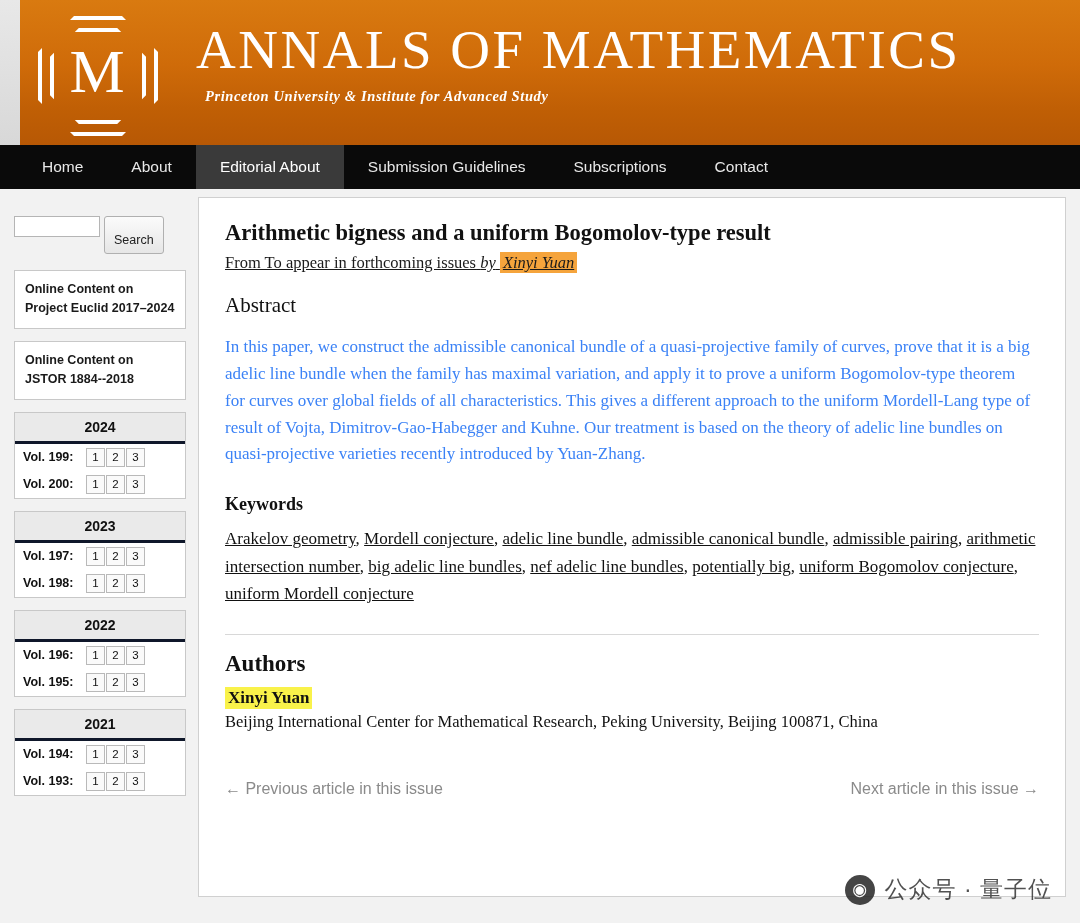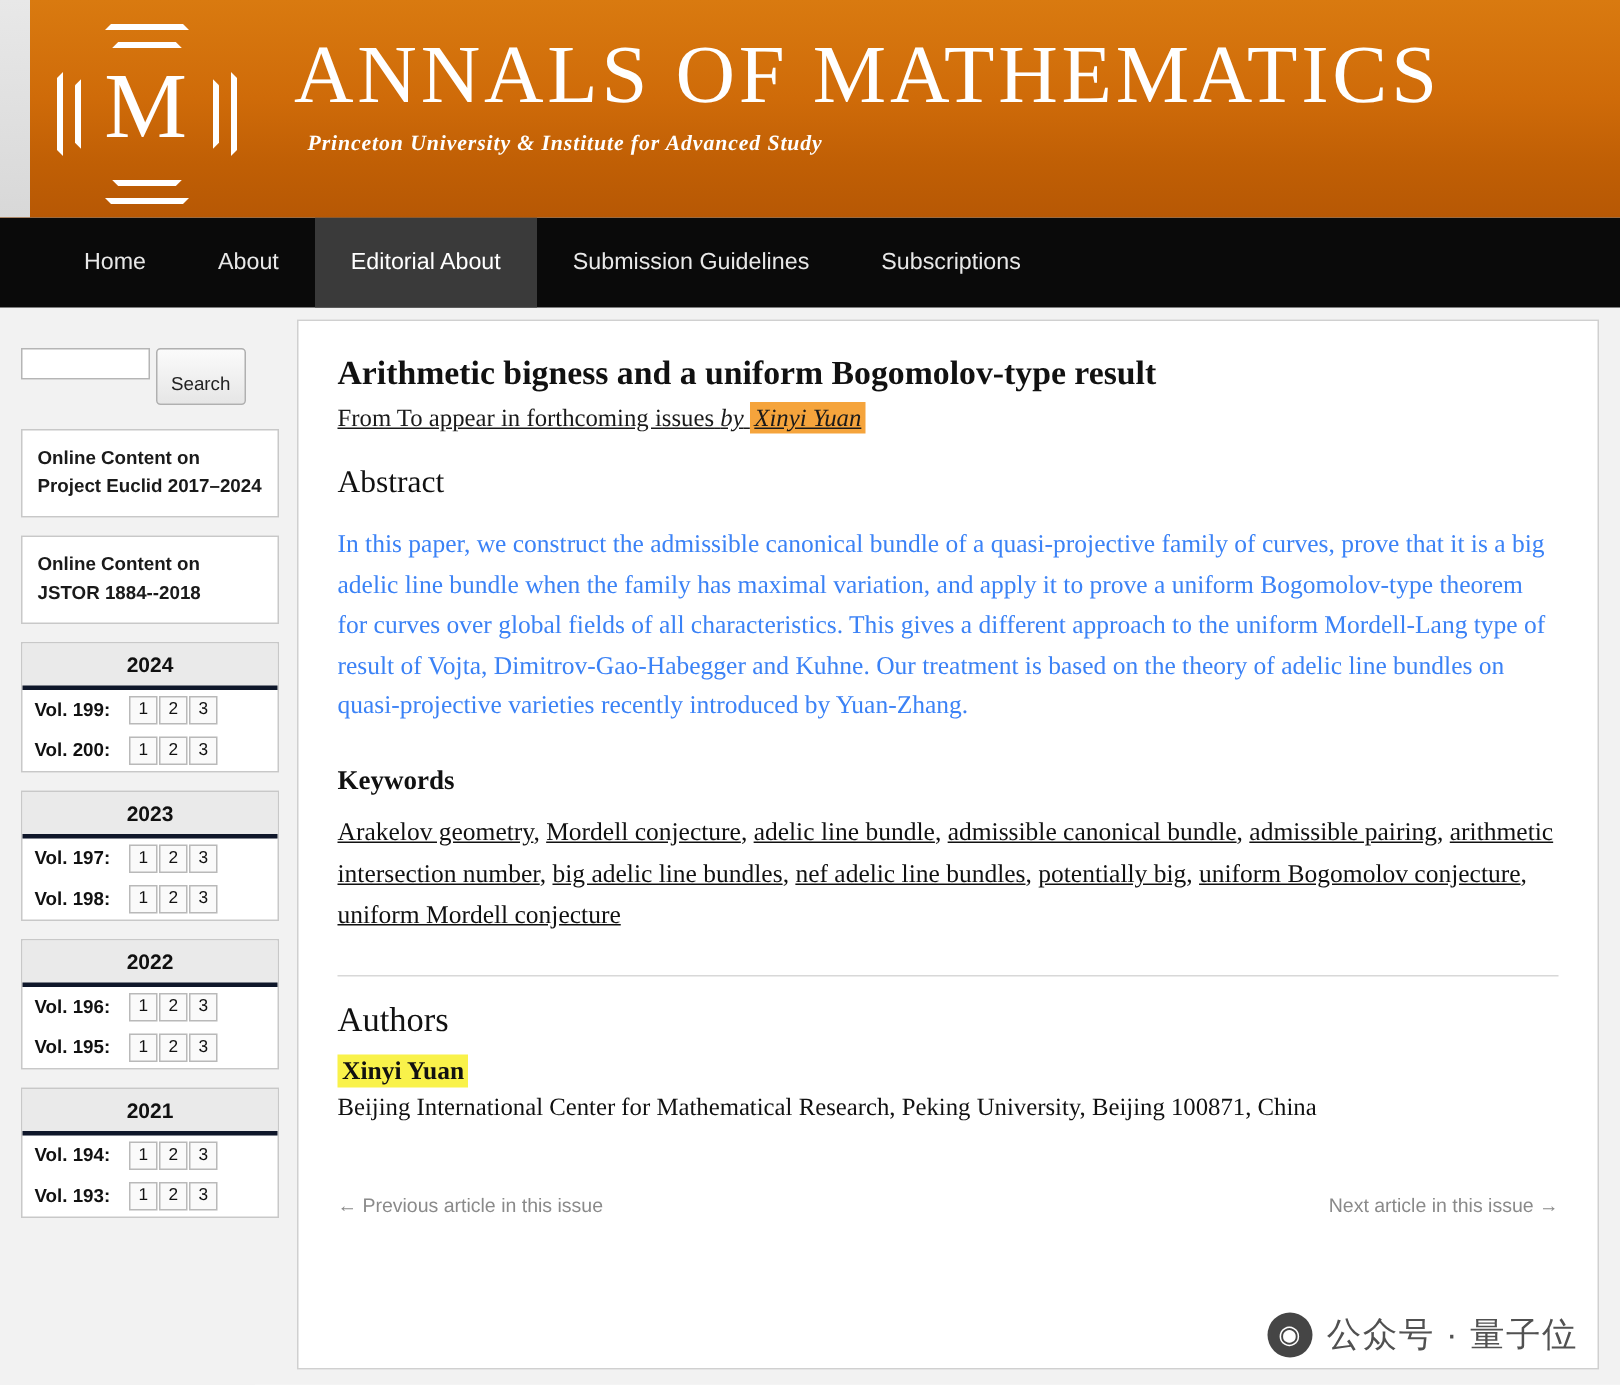"Home" .nav { height: 60px -> 44px; padding-left: 32px -> 18px }
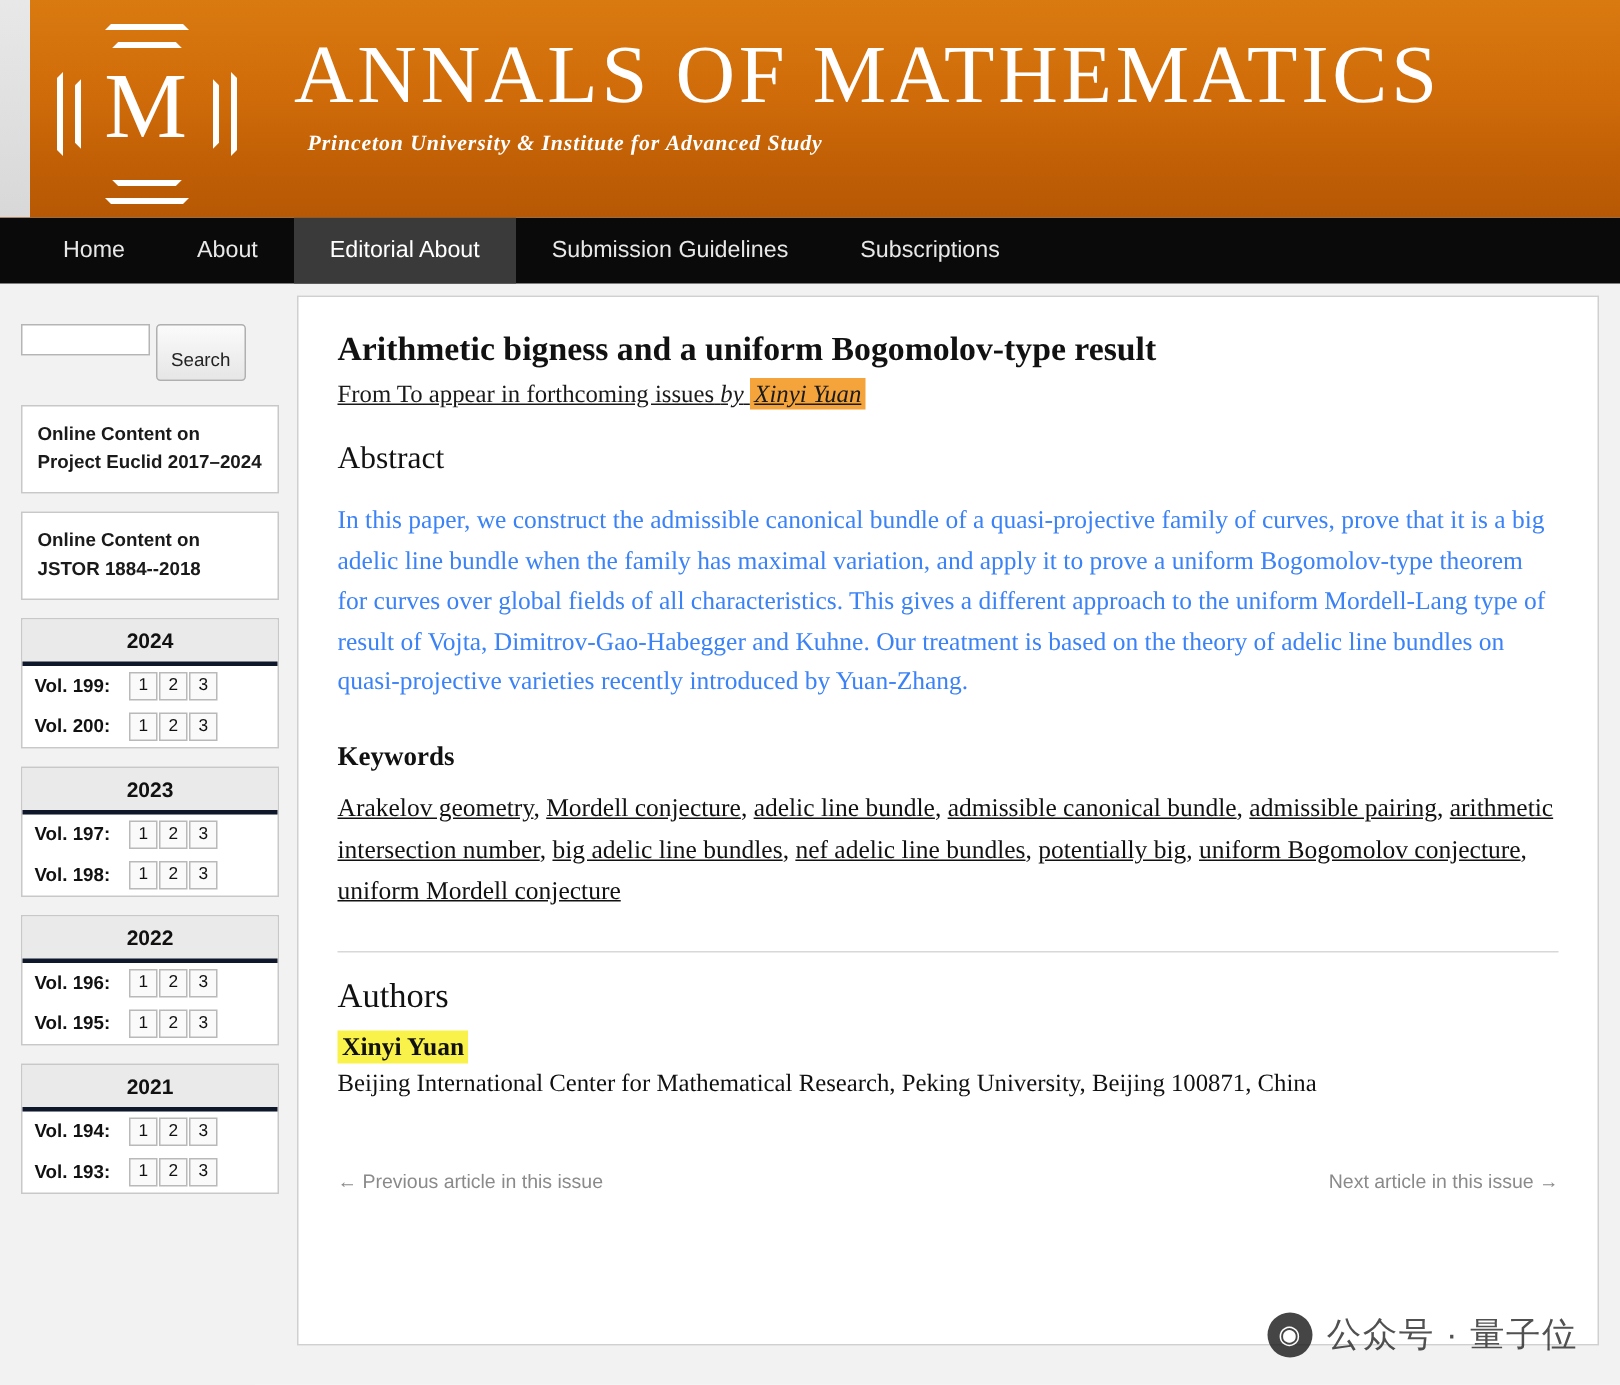"Contact" div.nav-item { html: none -> <div>Contact</div> }
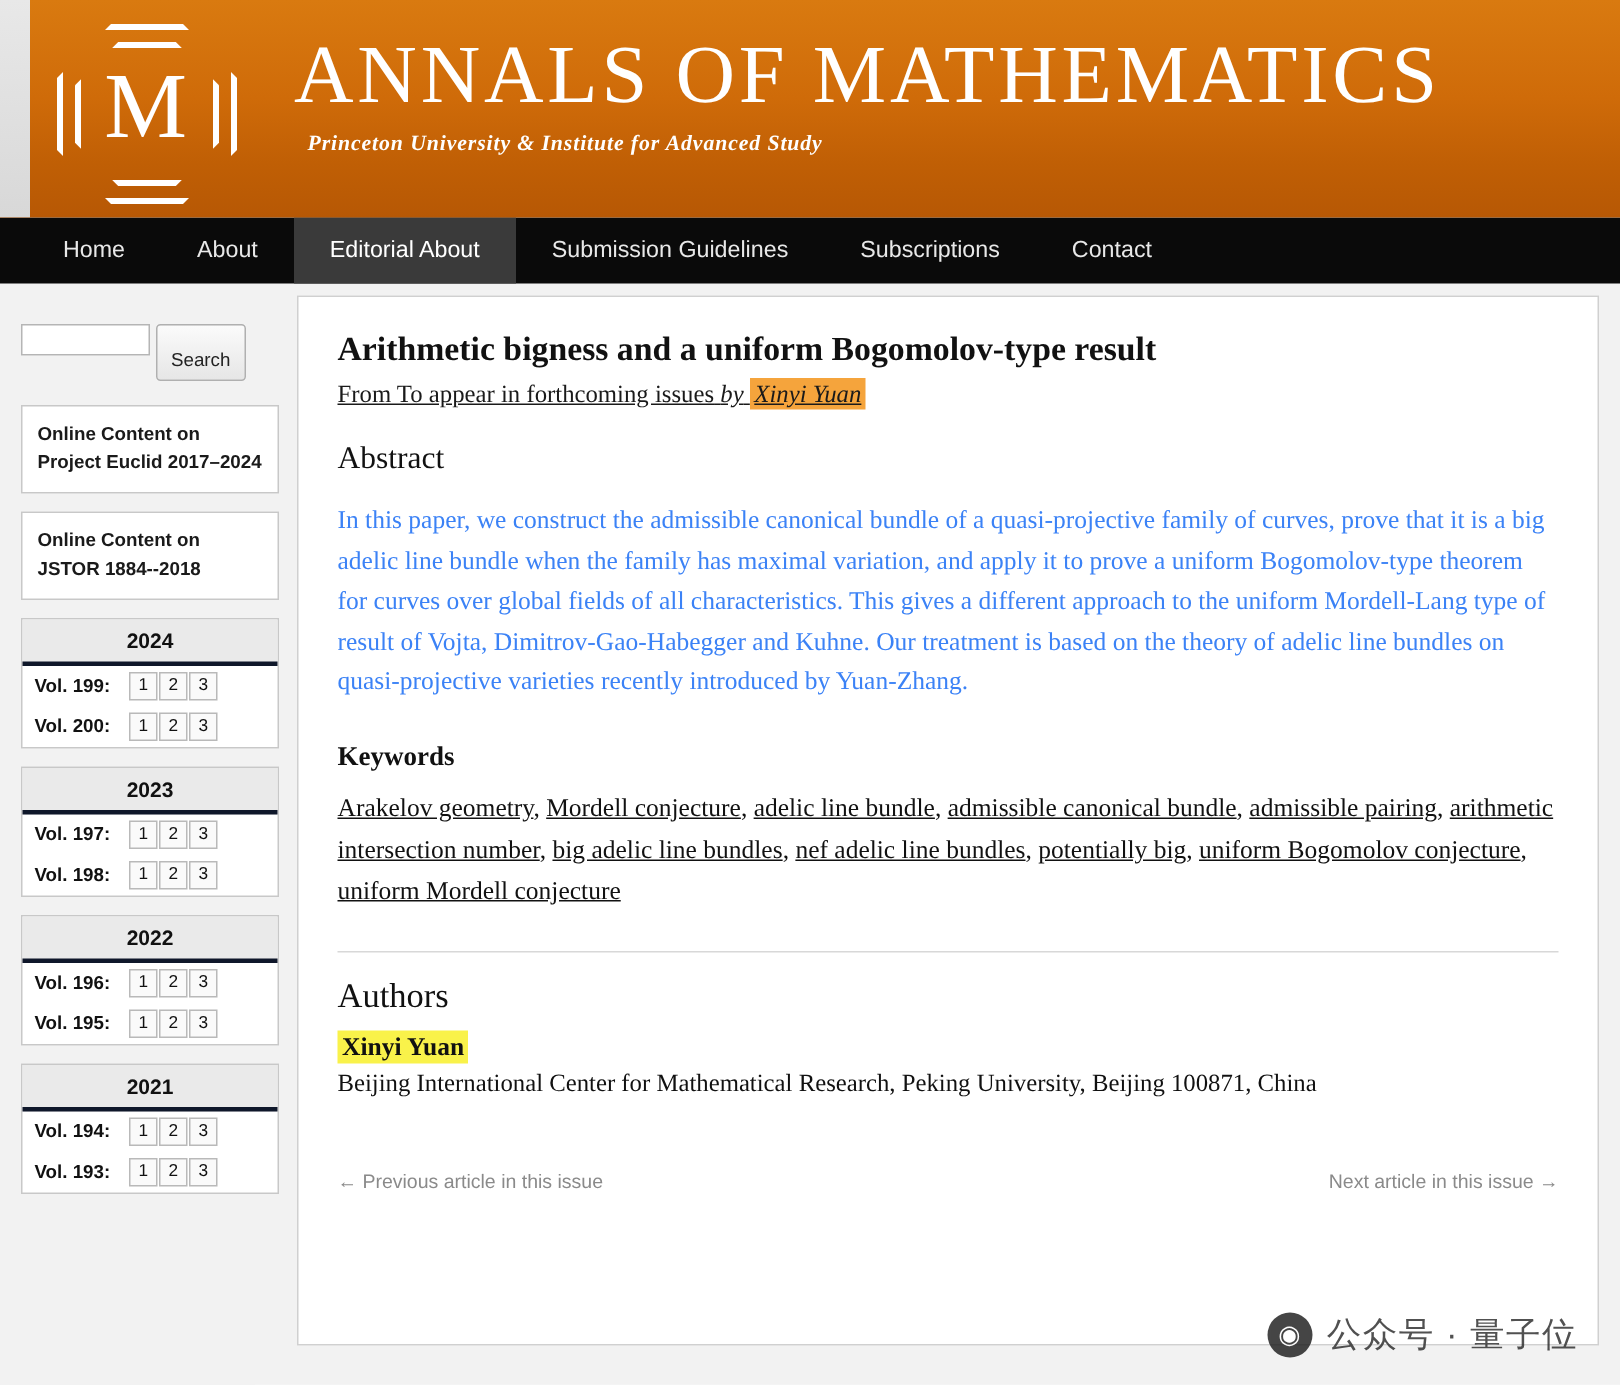"Authors" h2.authors-h { font-weight: normal -> bold }
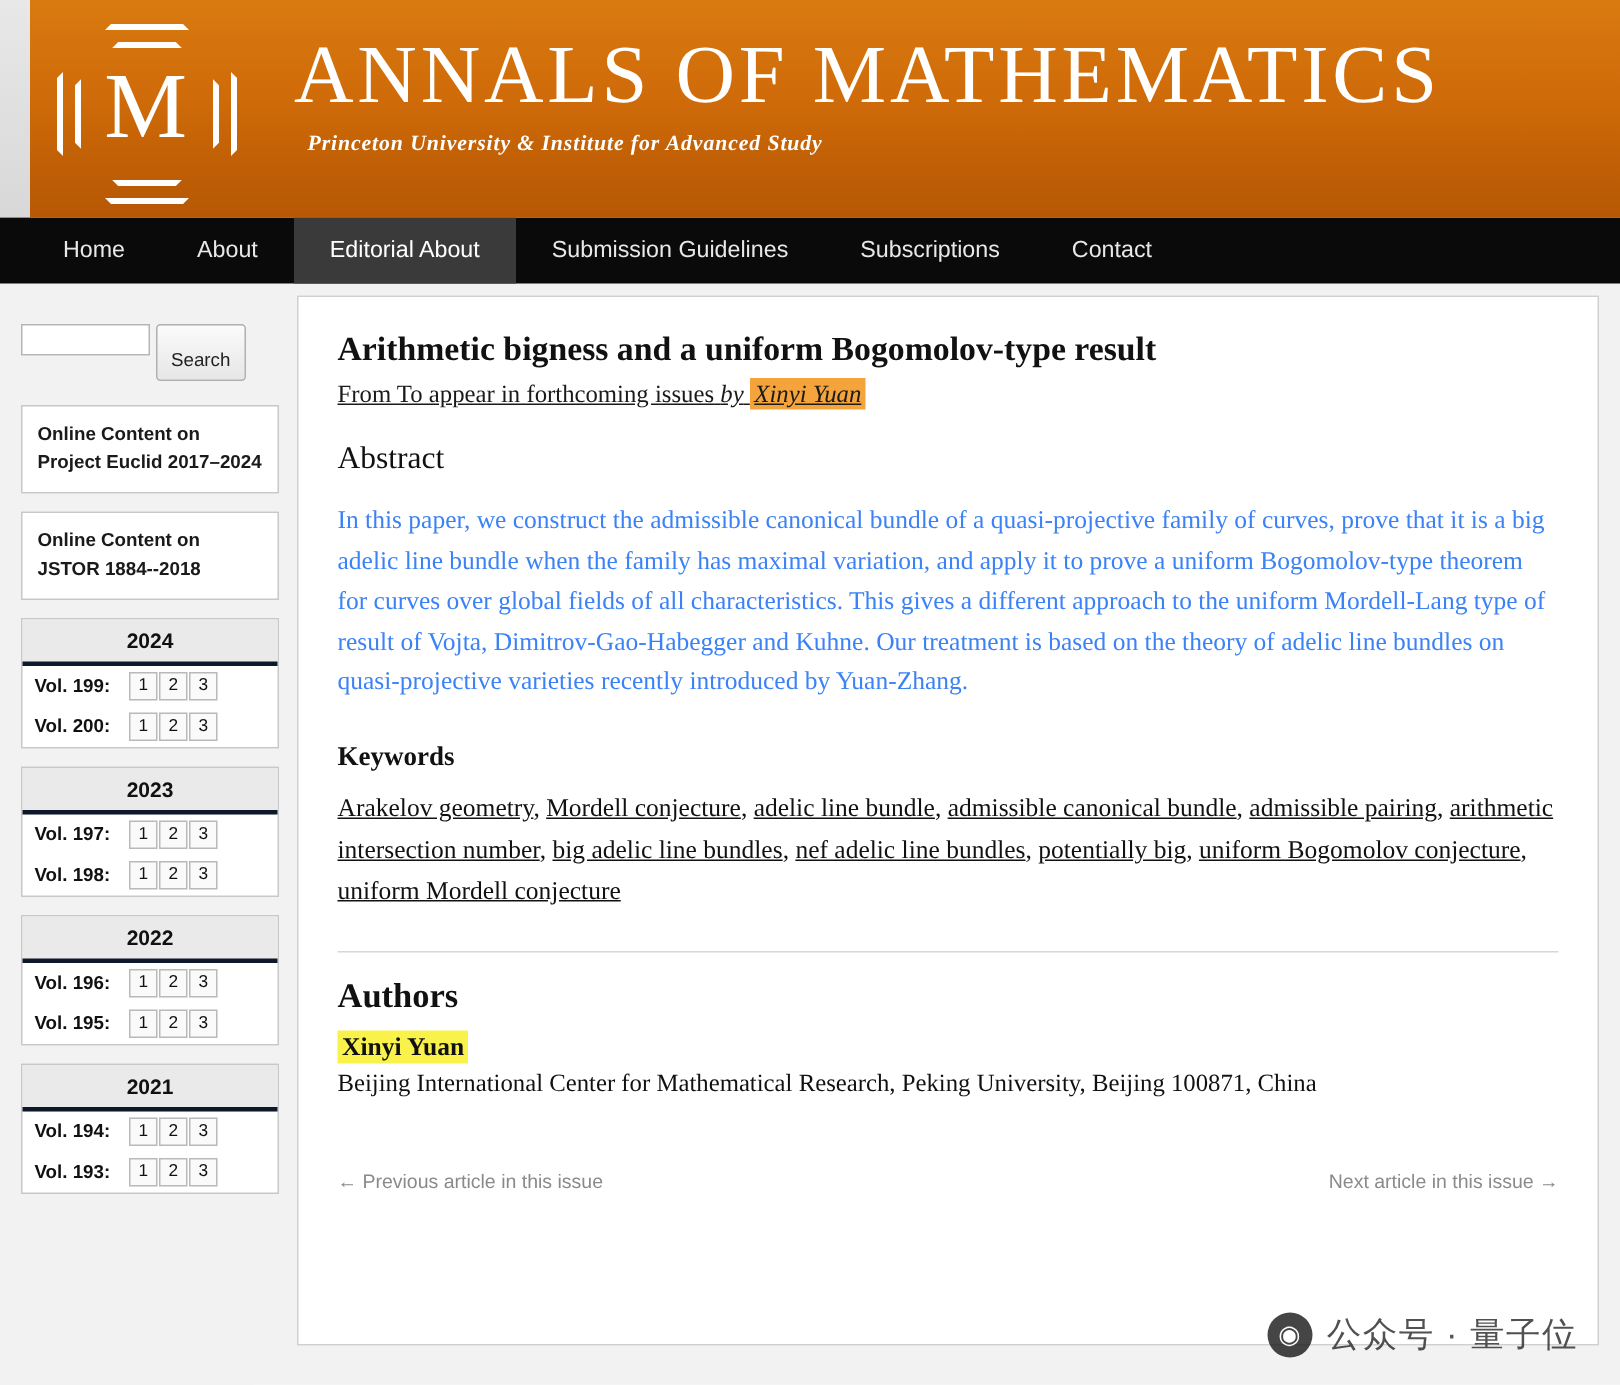"← Previous article in this" .art-nav { font-size: 13px -> 16px }
